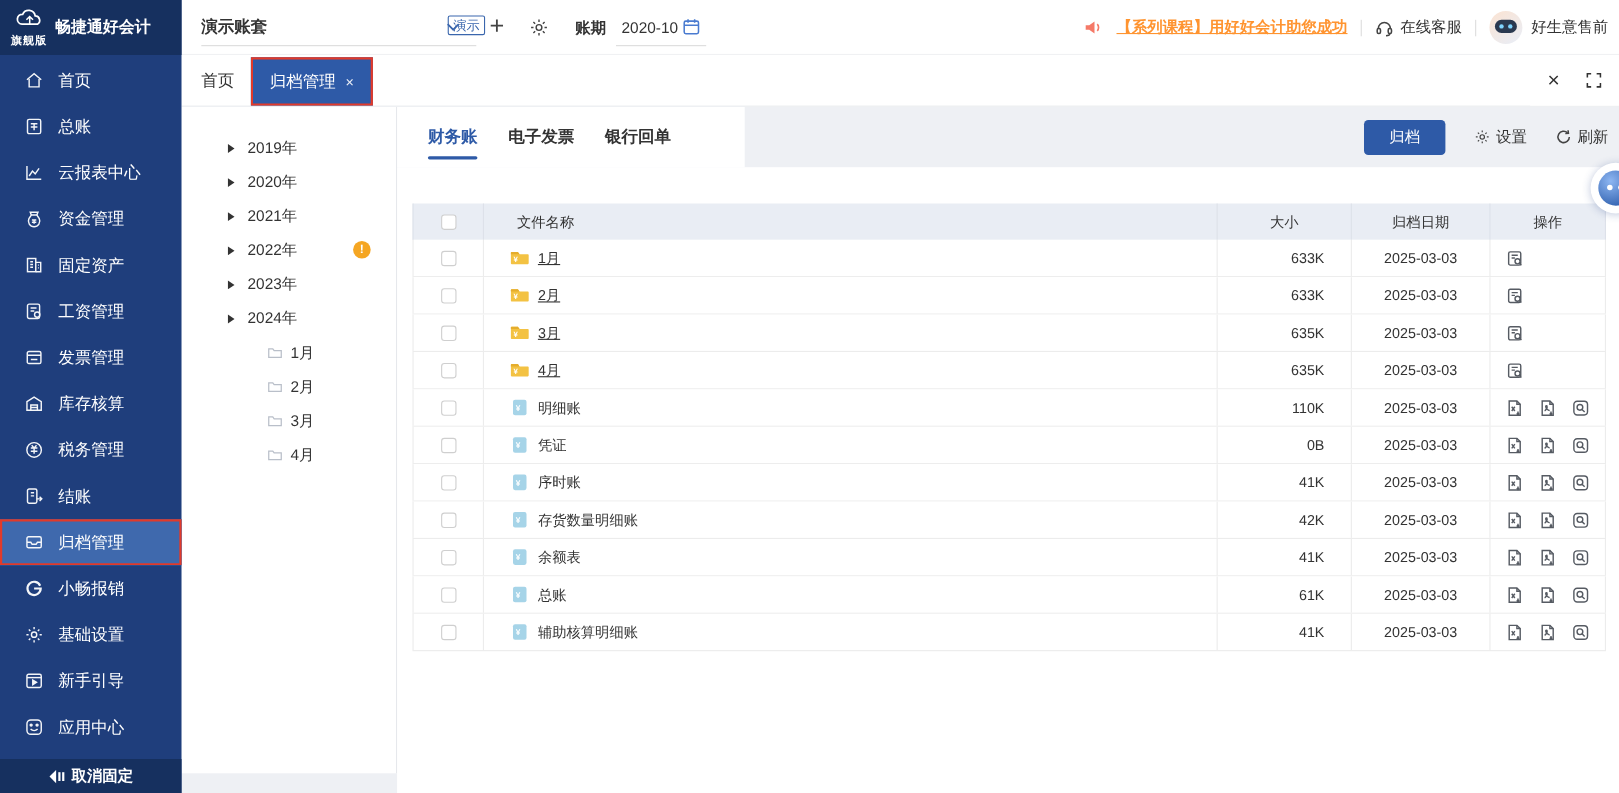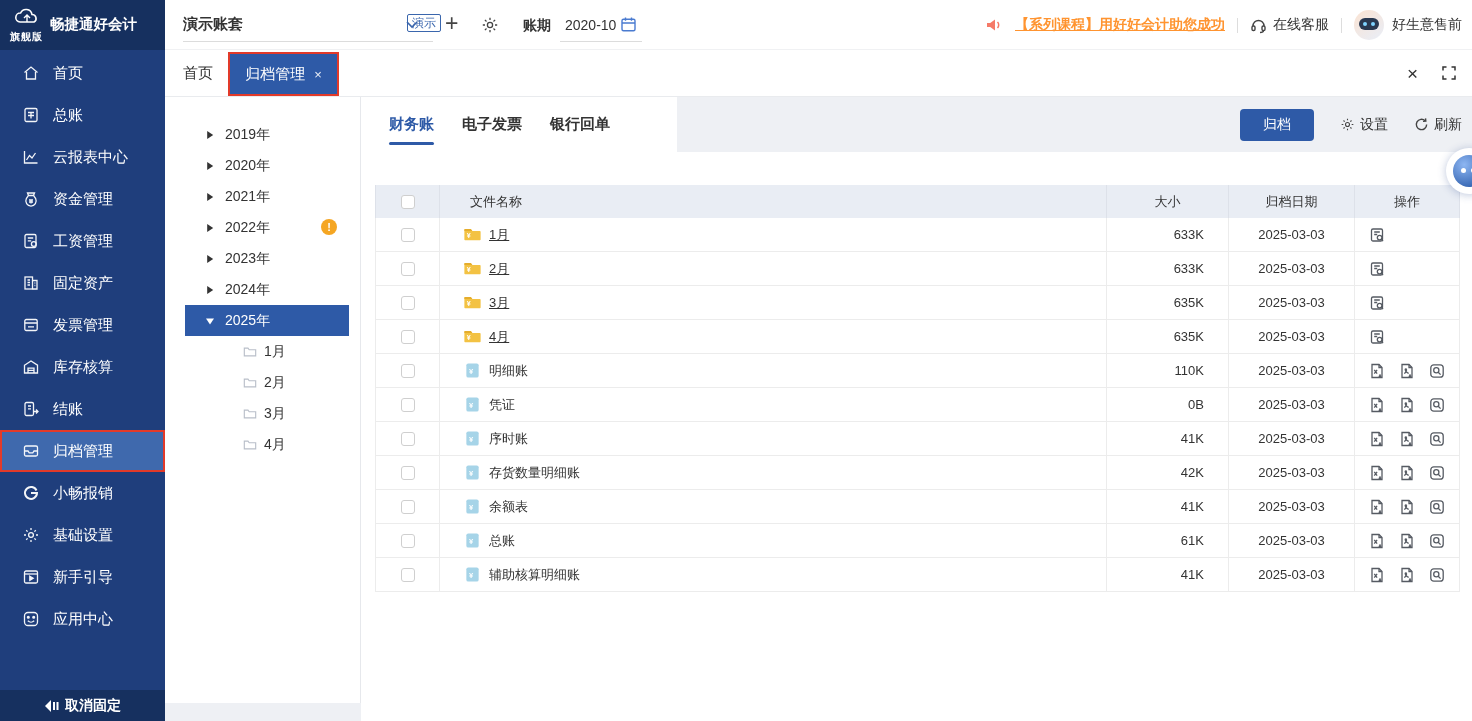"工资管理" div.side-item { order: before "固定资产" -> after "固定资产" }
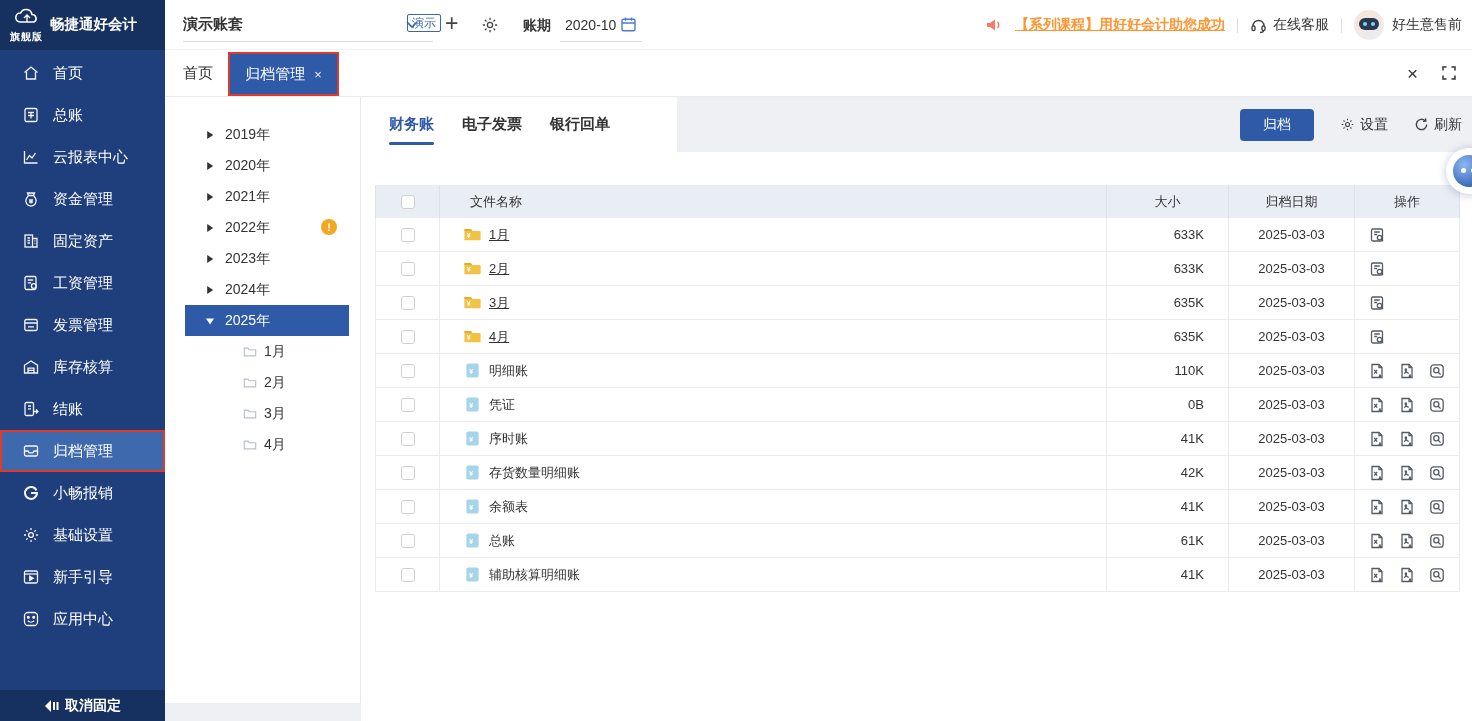"2025年" div.tree-year { html: <div> <span> <svg> <path></path> </svg> </span> <span>2025年</span> </div> -> none }
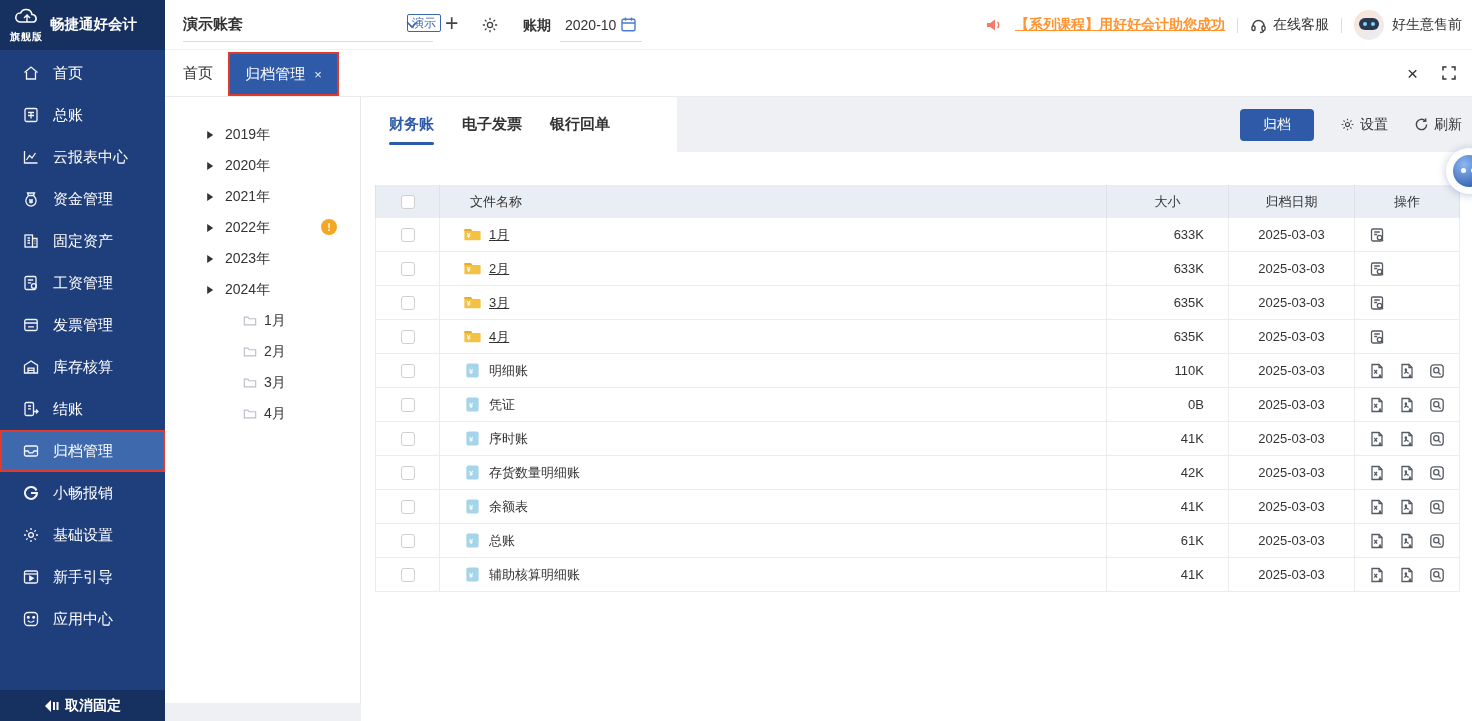"税务管理" div.side-item { html: none -> <div> <span> <svg> <circle></circle> <path></path> </svg> </span> <span>税务管理</span> </div> }
